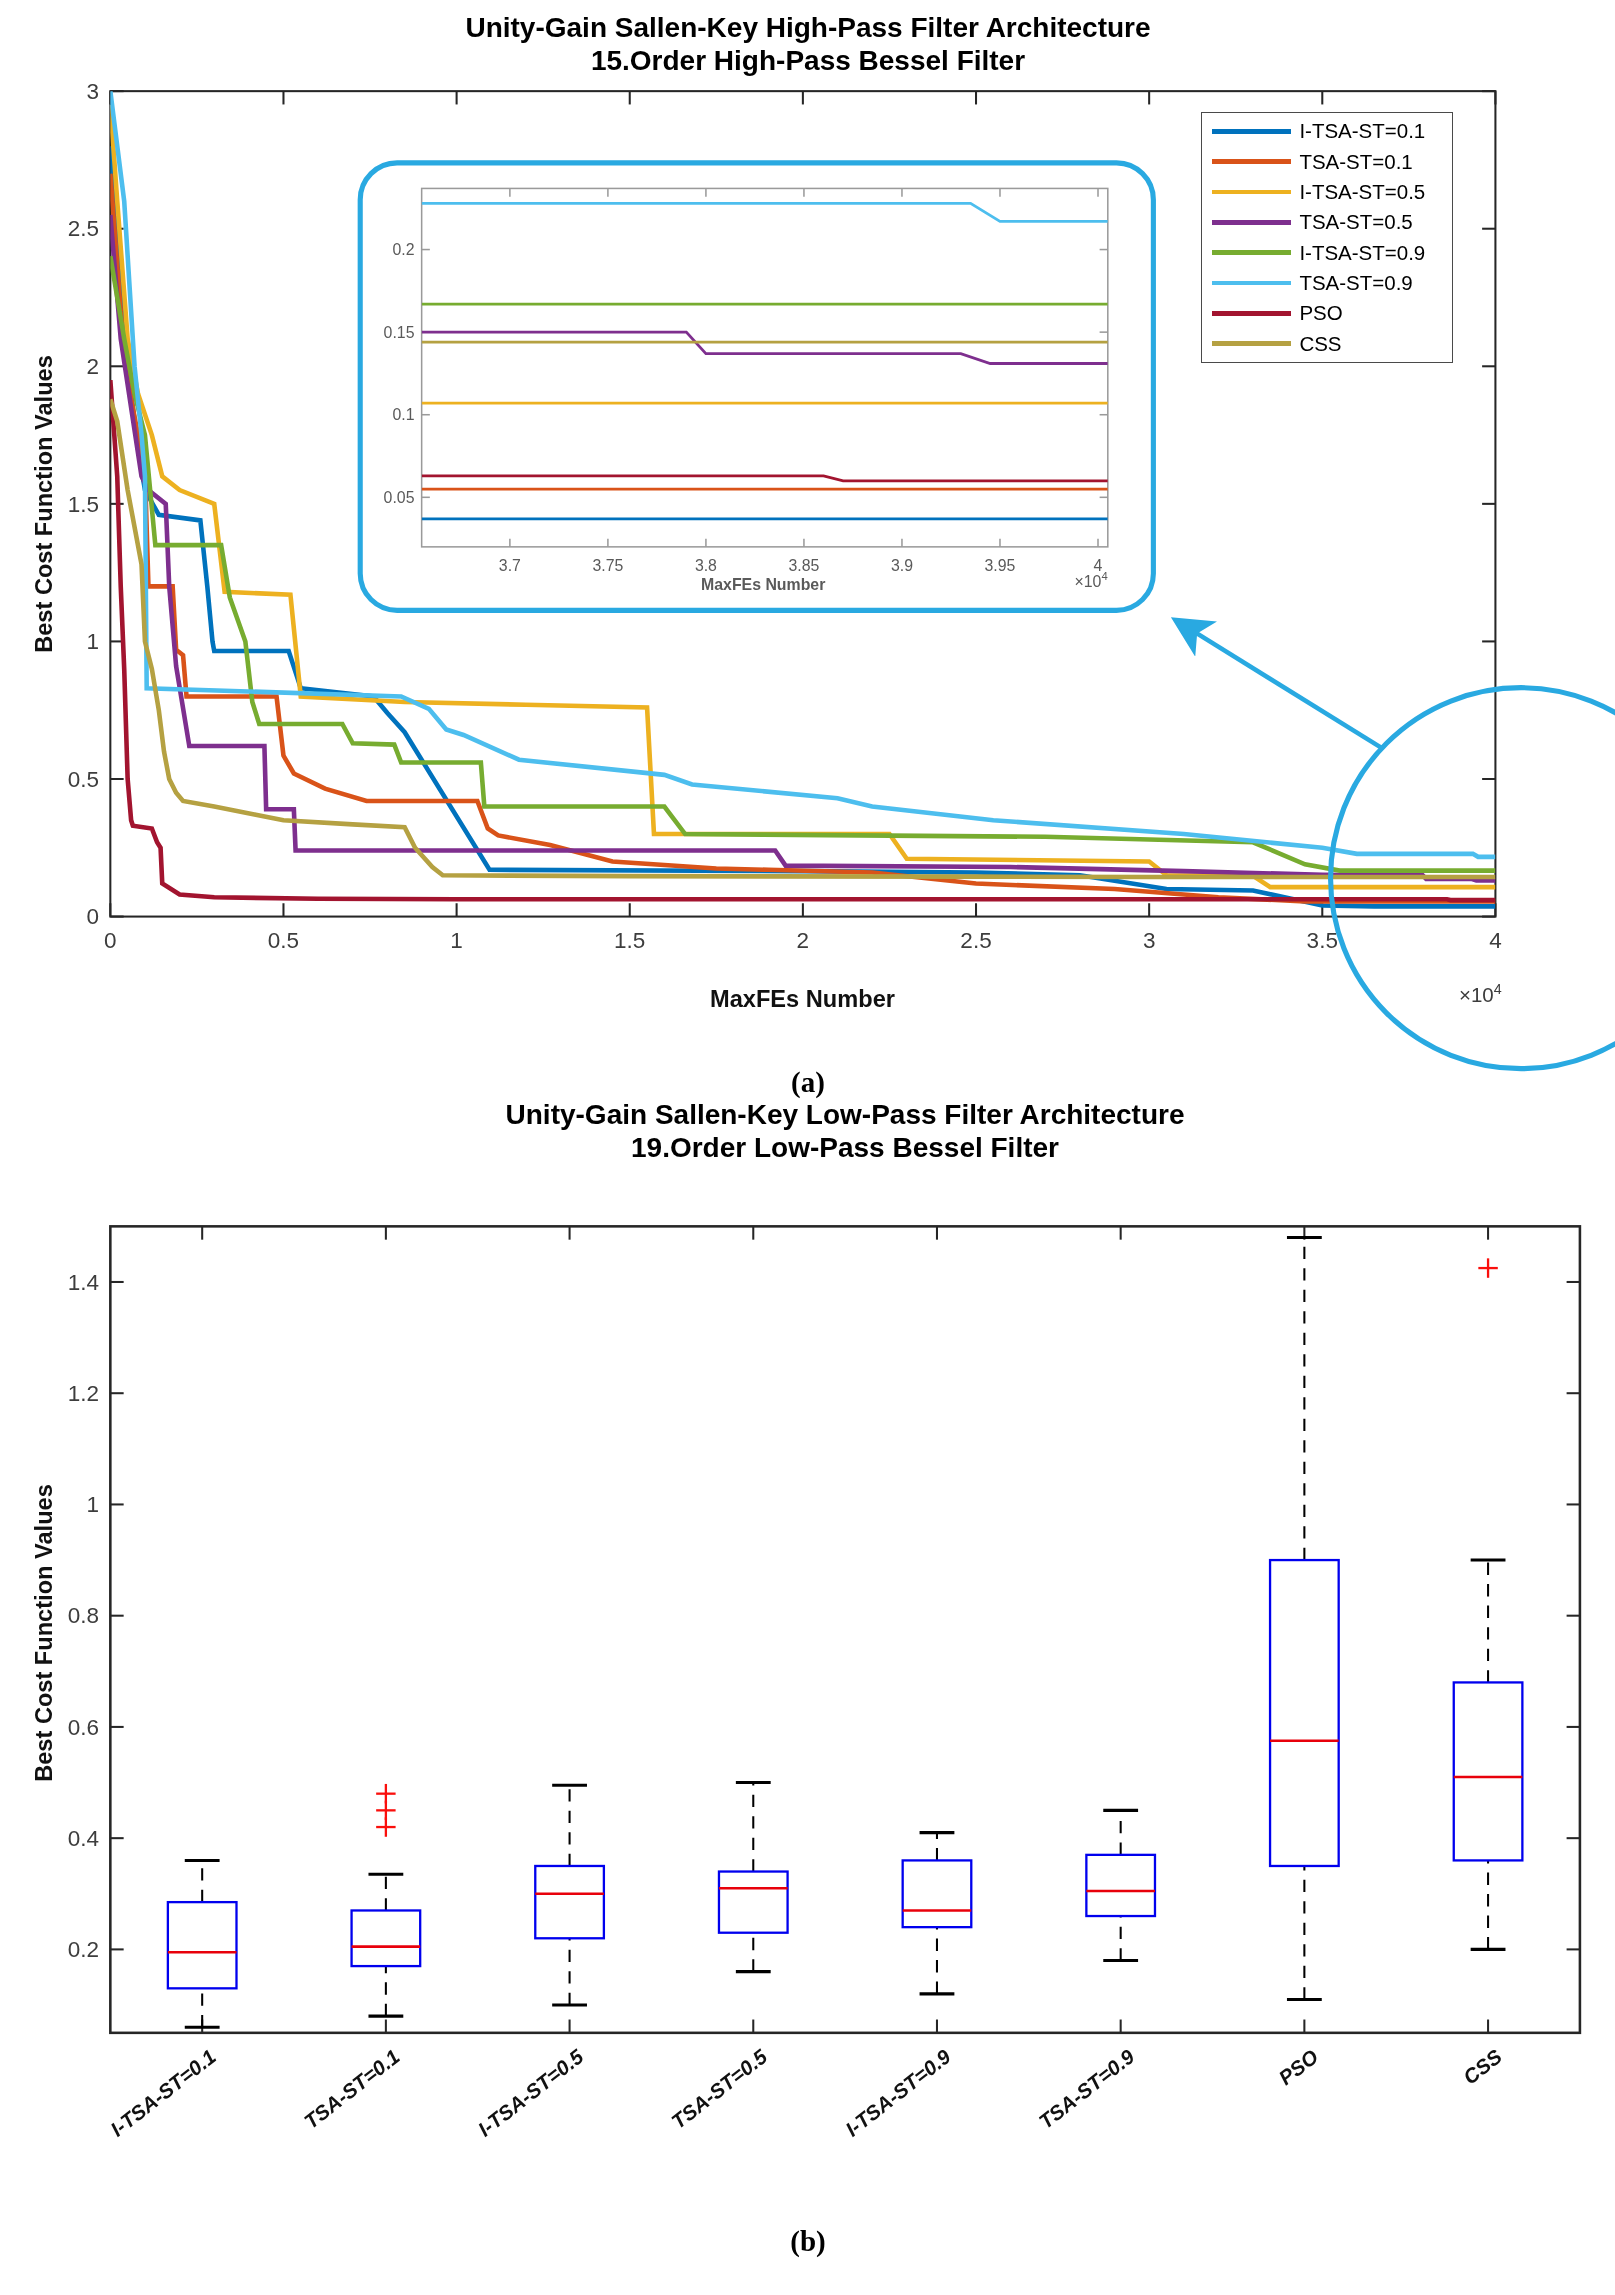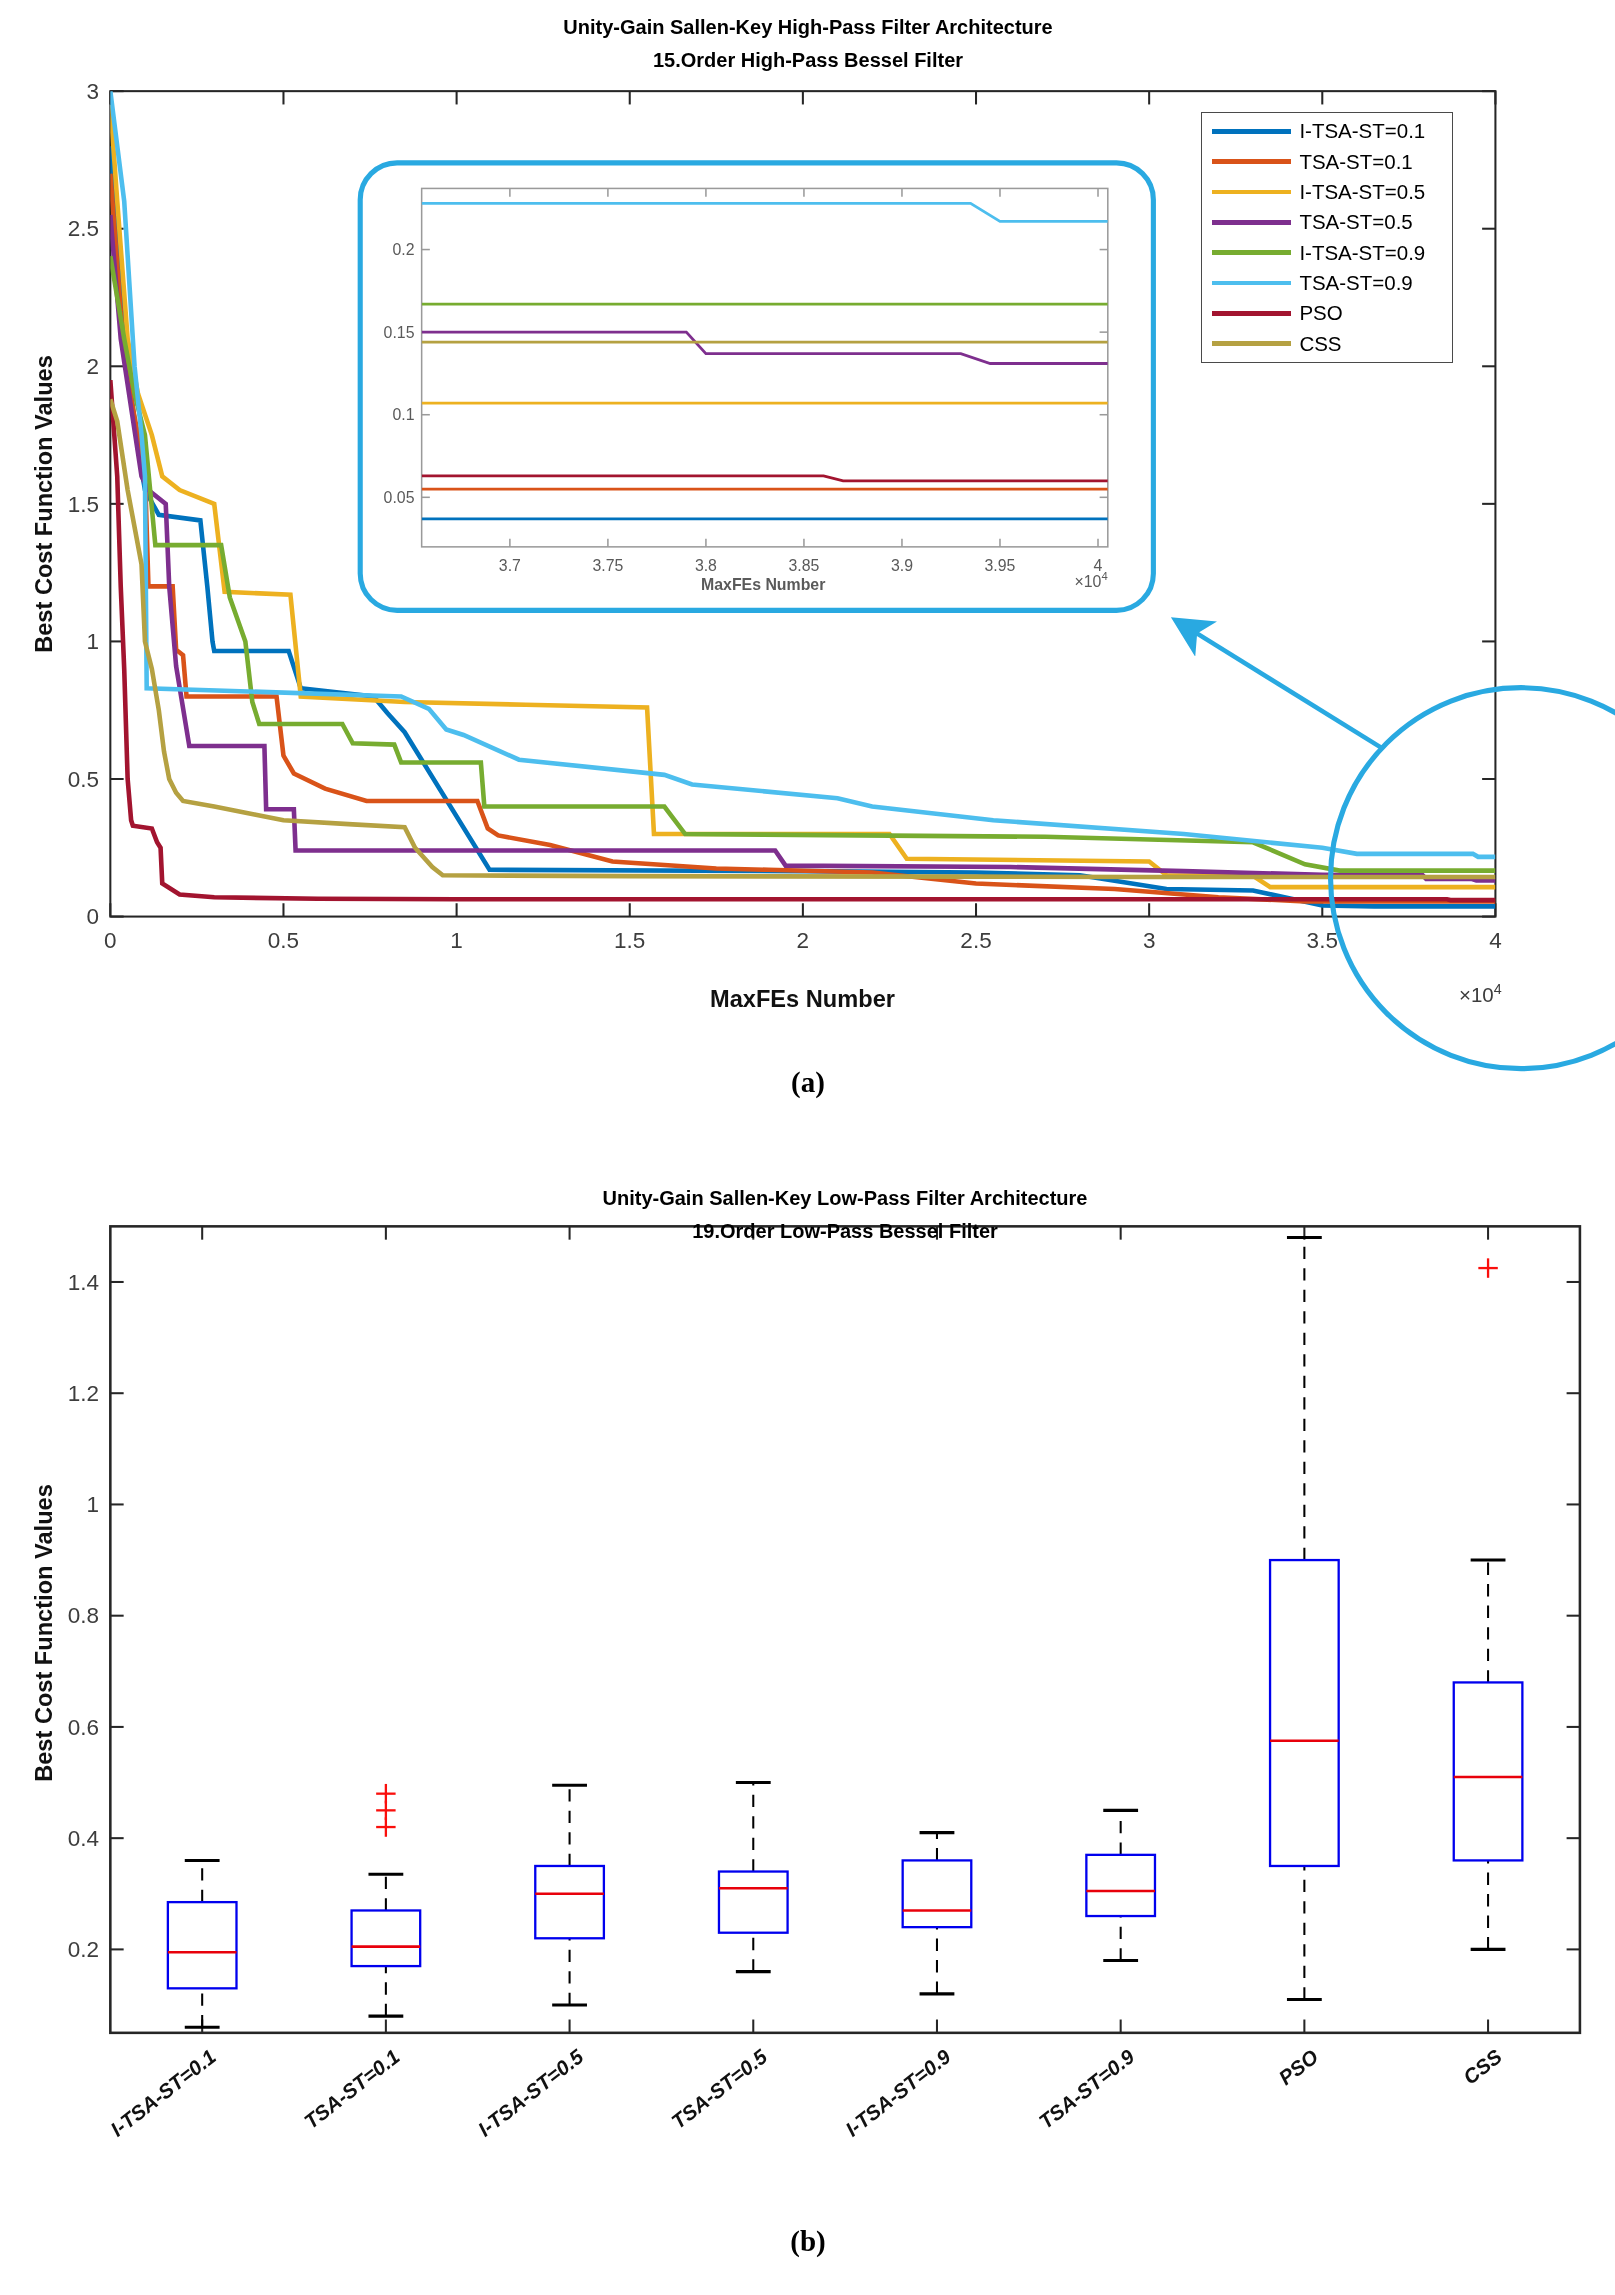"Unity-Gain Sallen-Key High-Pass Filter" .title { font-size: 20px -> 28px }
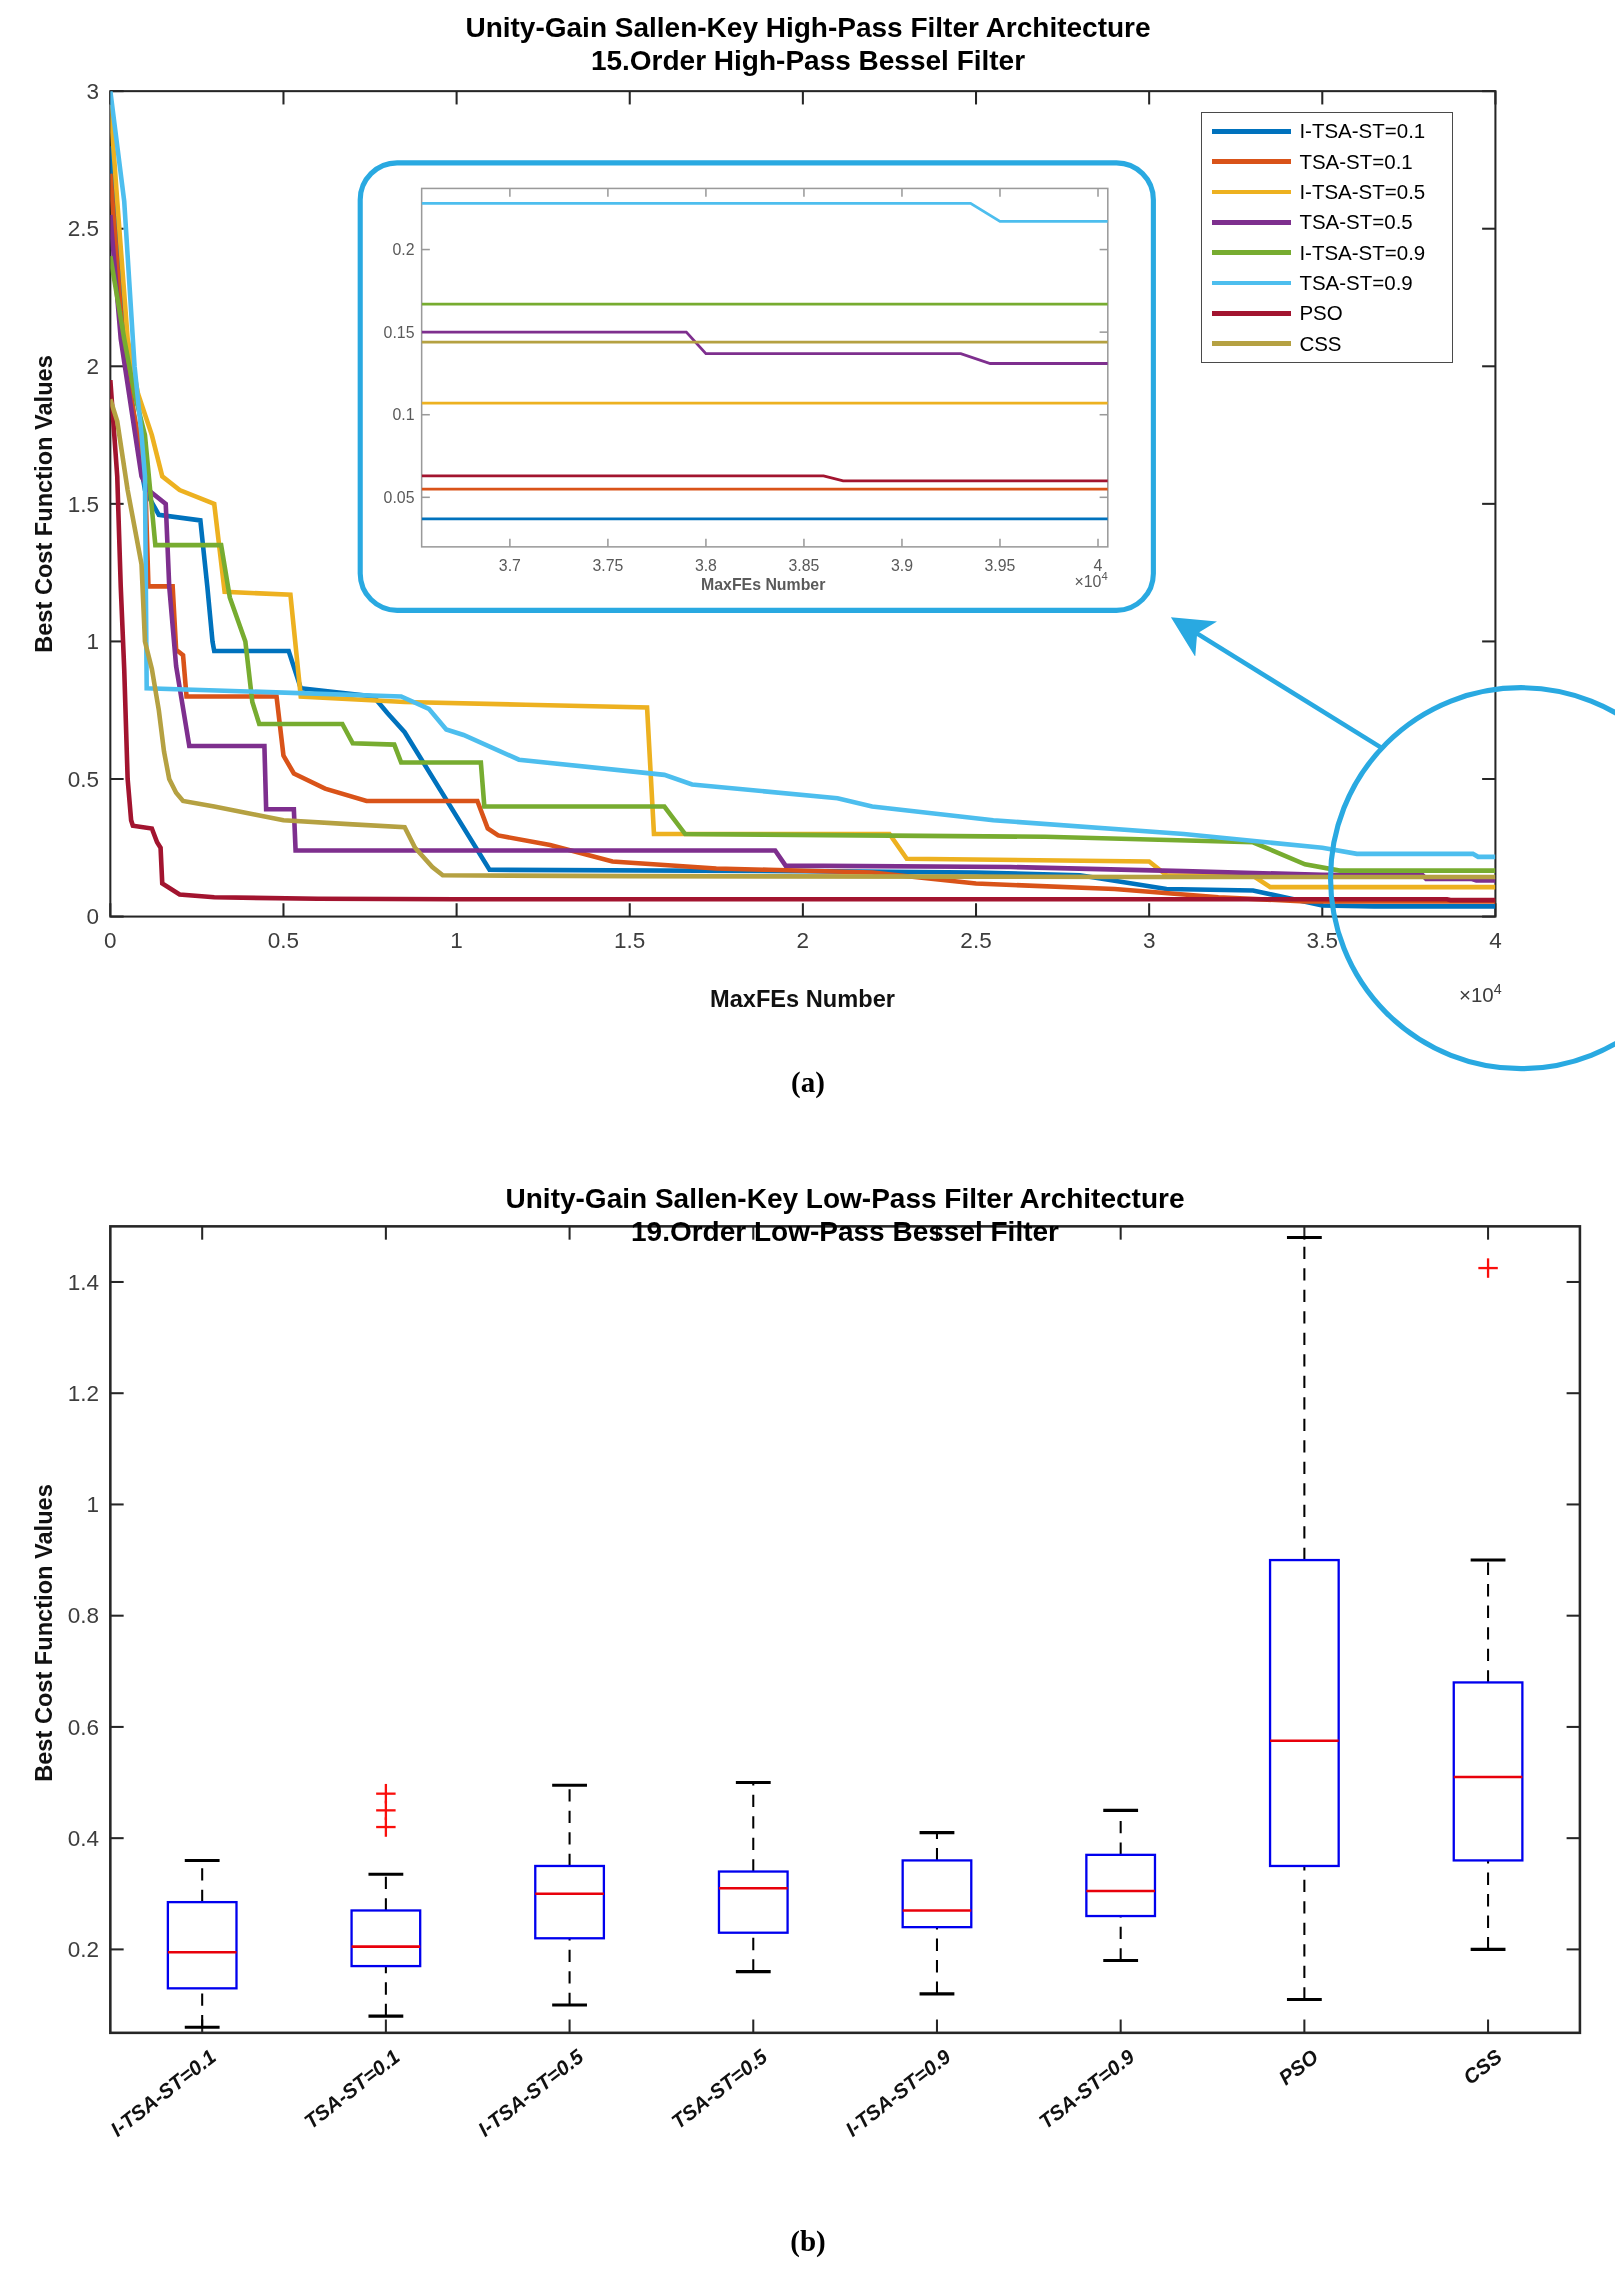"Unity-Gain Sallen-Key Low-Pass Filter" div.abs { top: 1182px -> 1098px }
